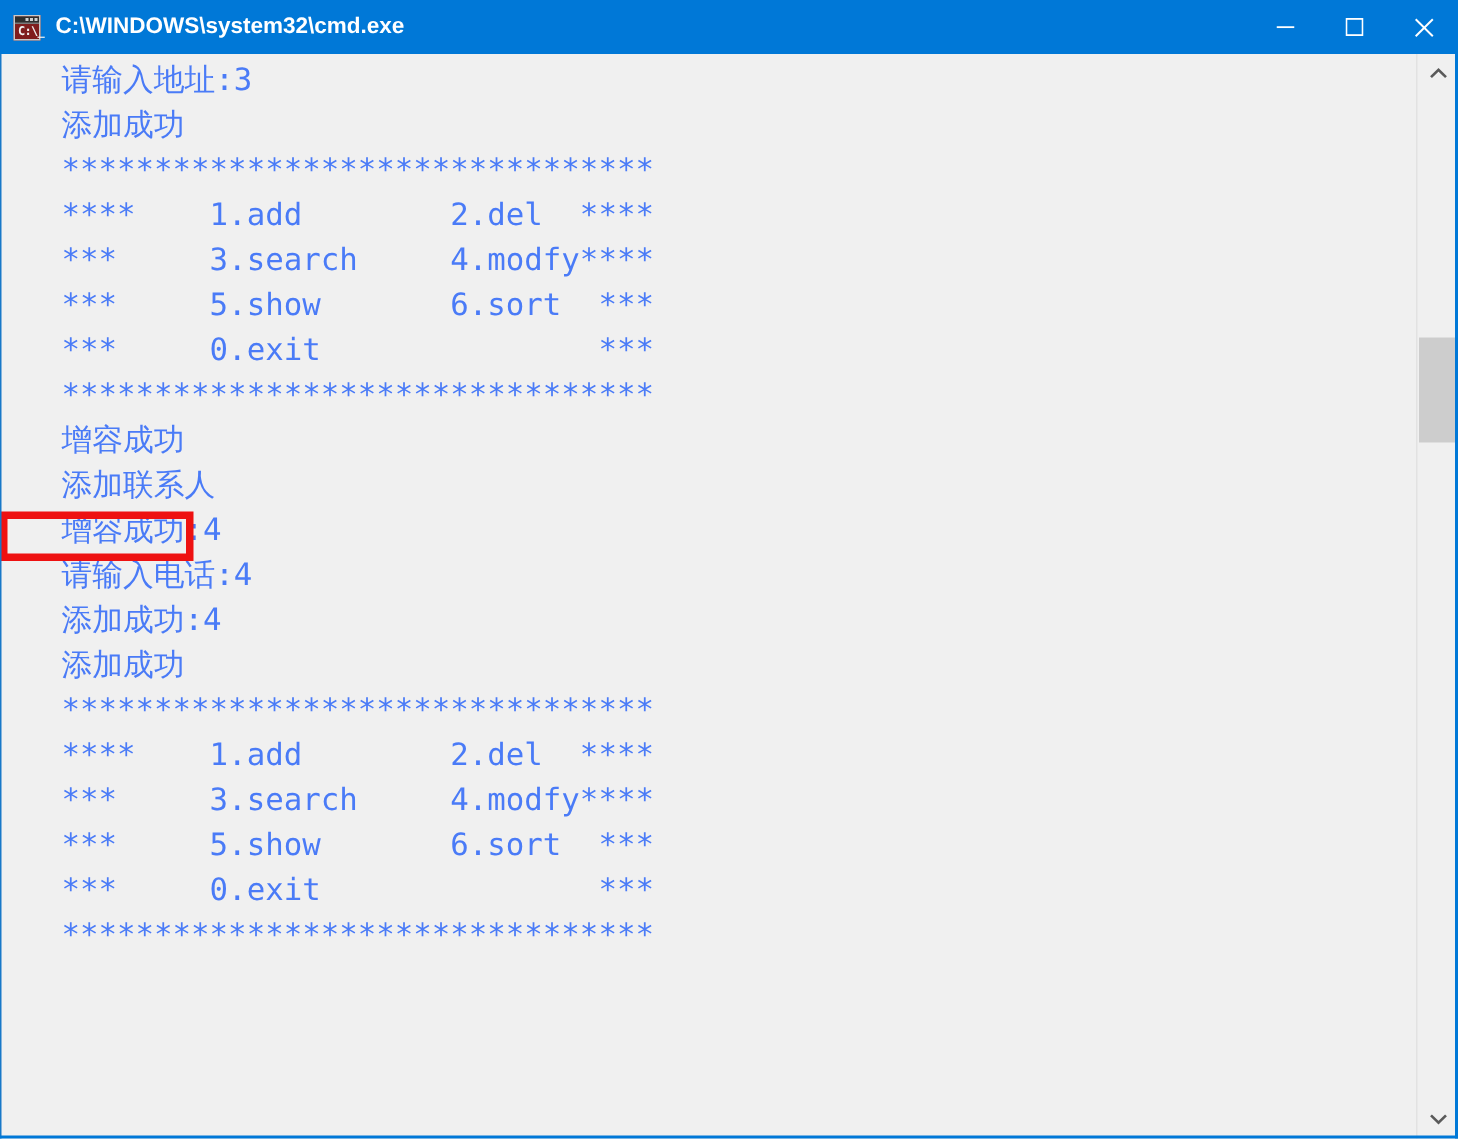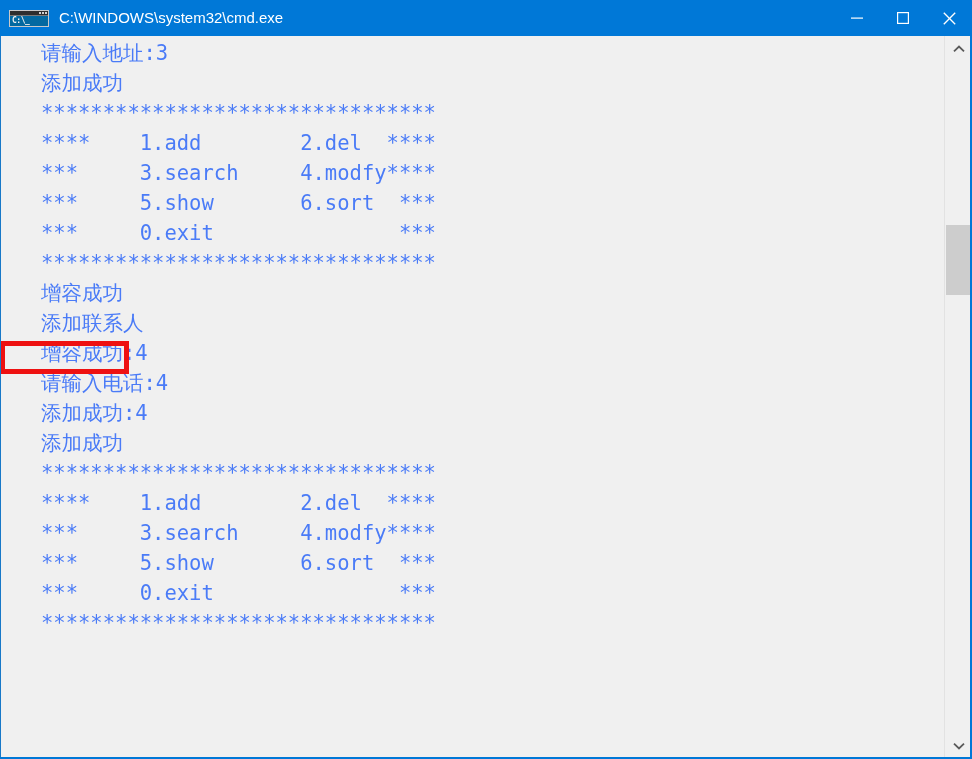"C:\_" .cmd-icon { background: #0369a1 -> #7f1d1d; width: 40px -> 18px }
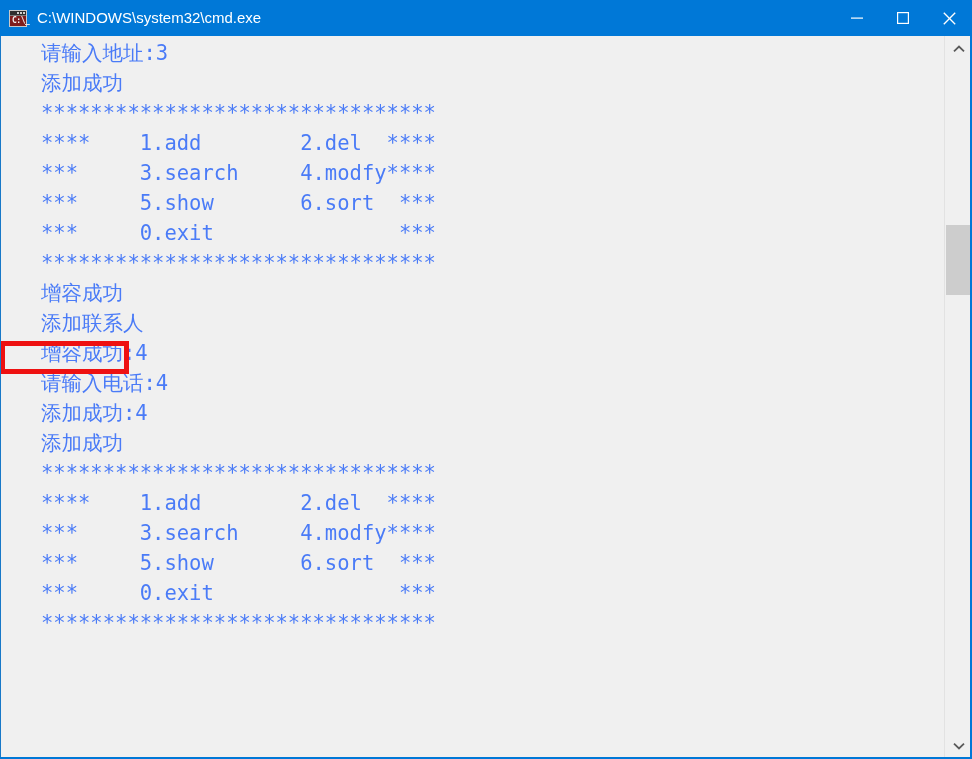"C:\WINDOWS\system32\cmd.exe" #title-text { font-weight: none -> bold }
